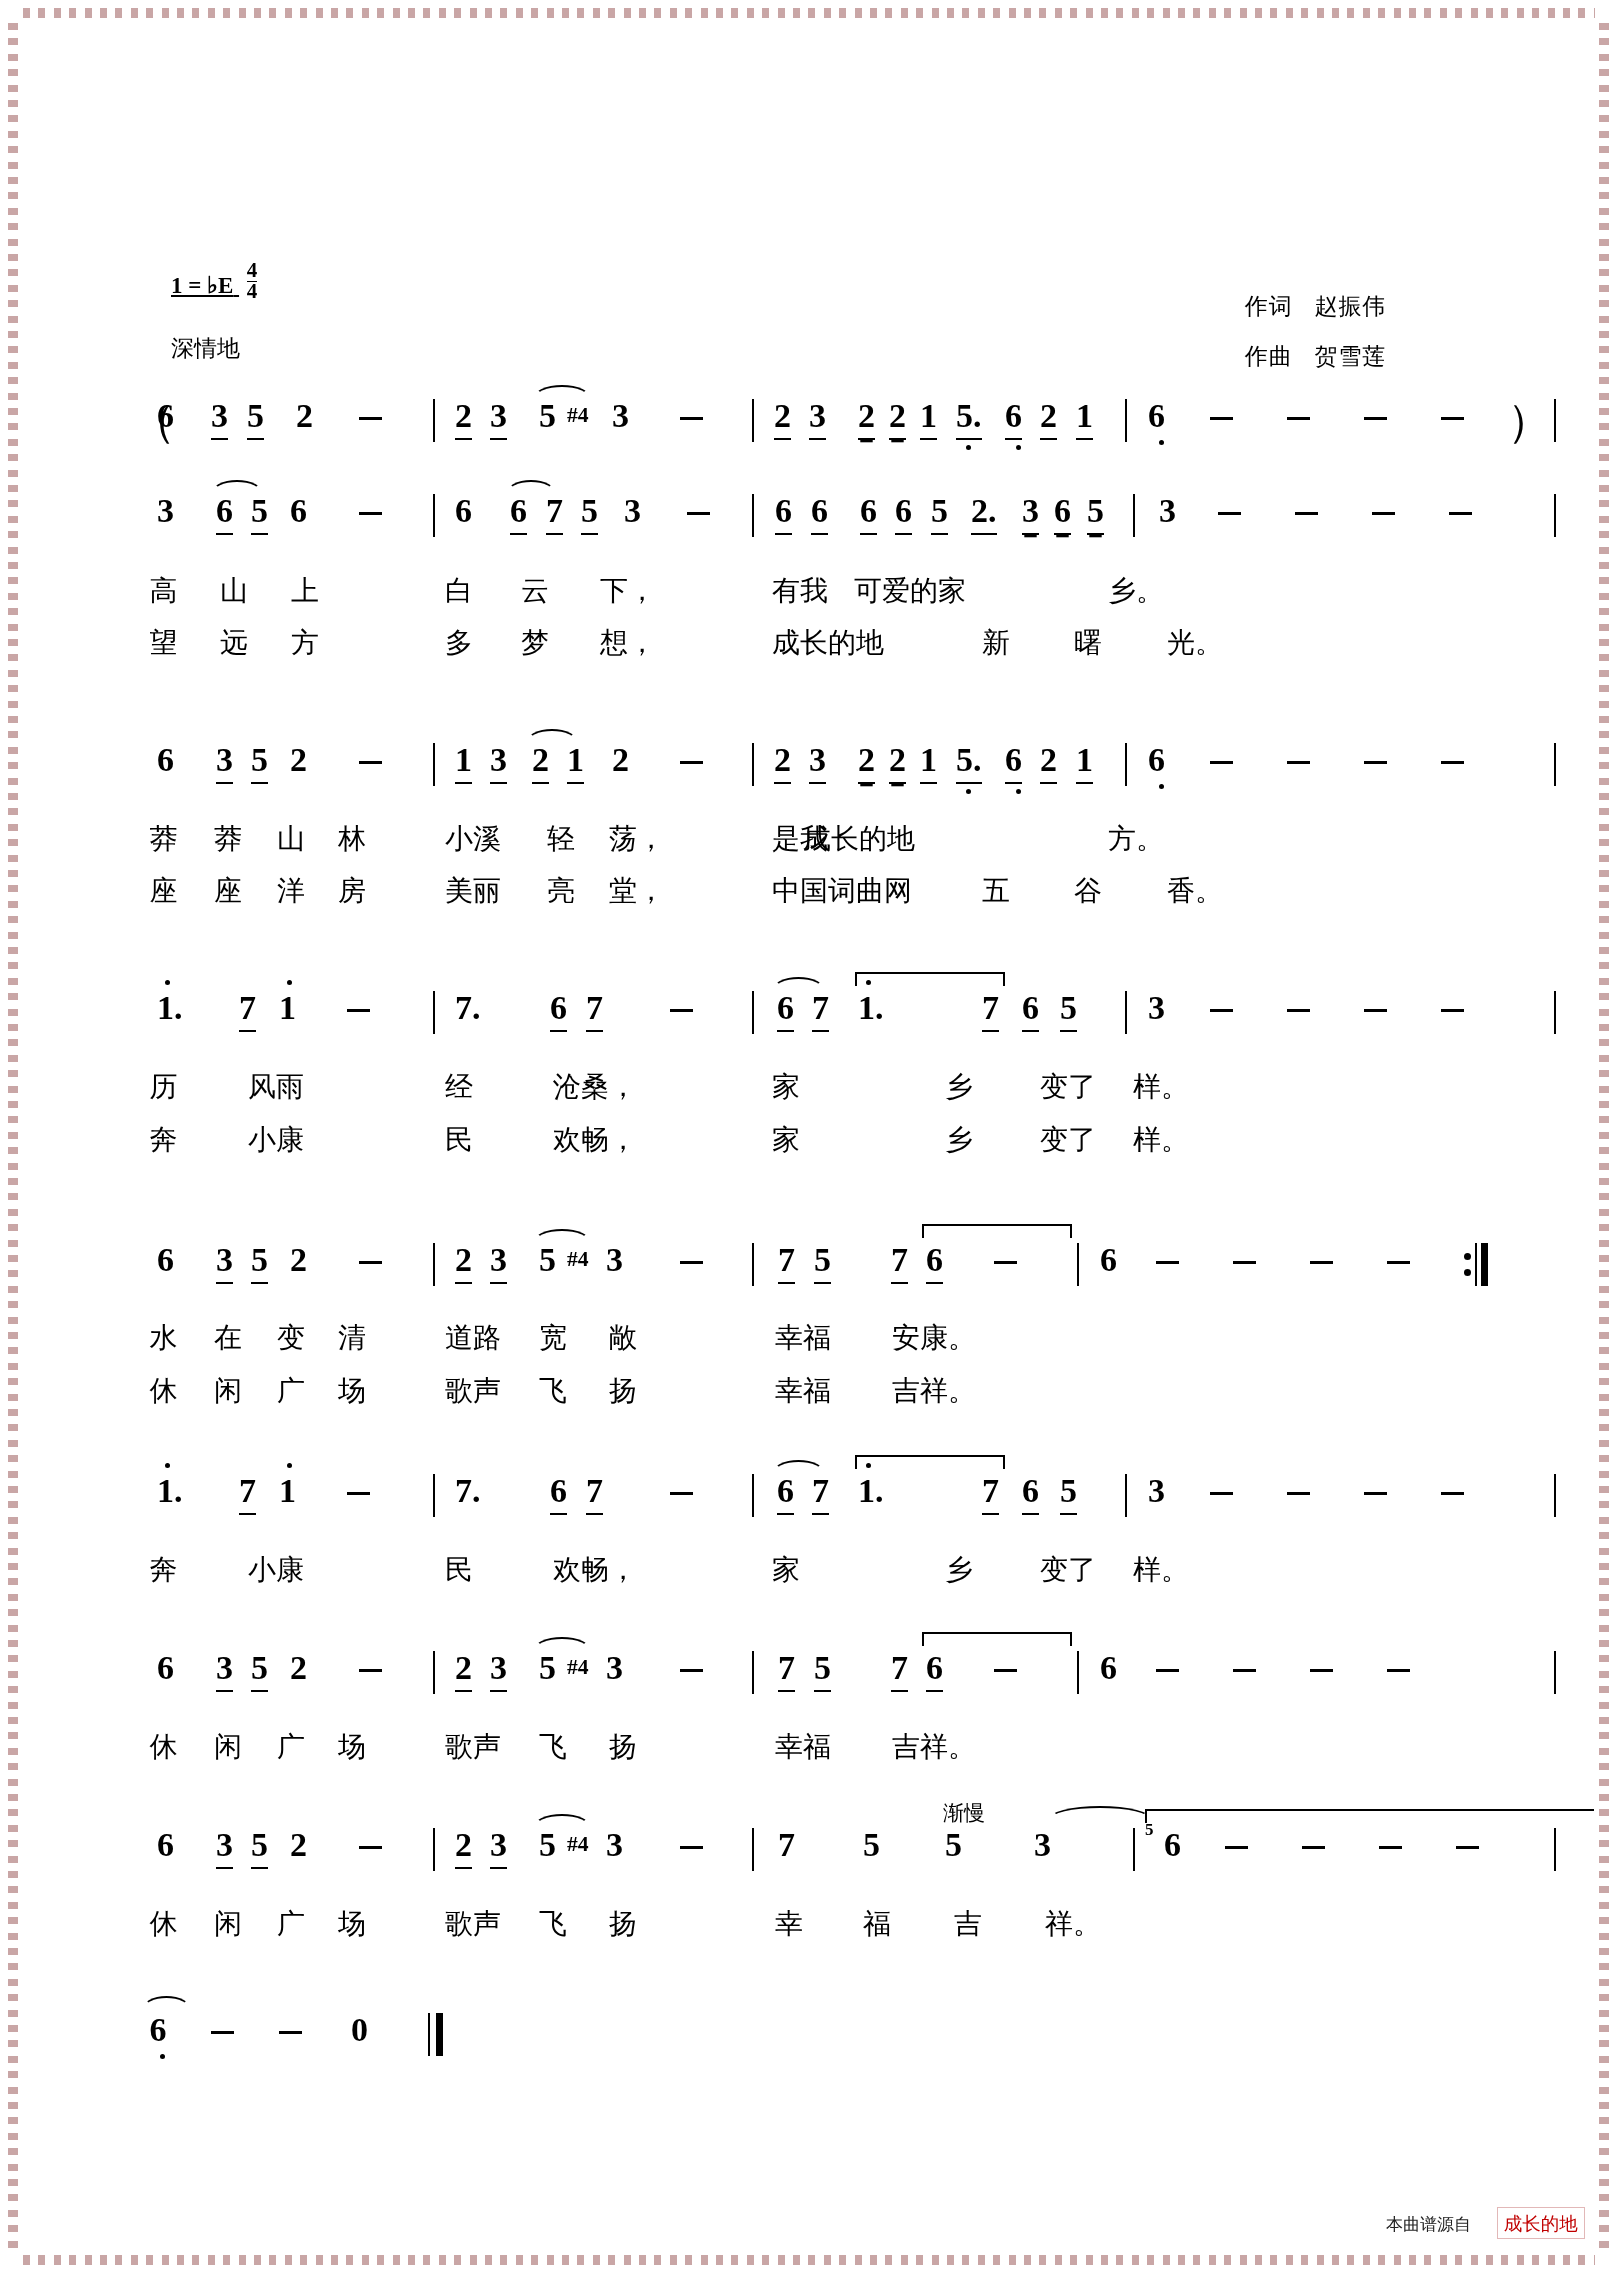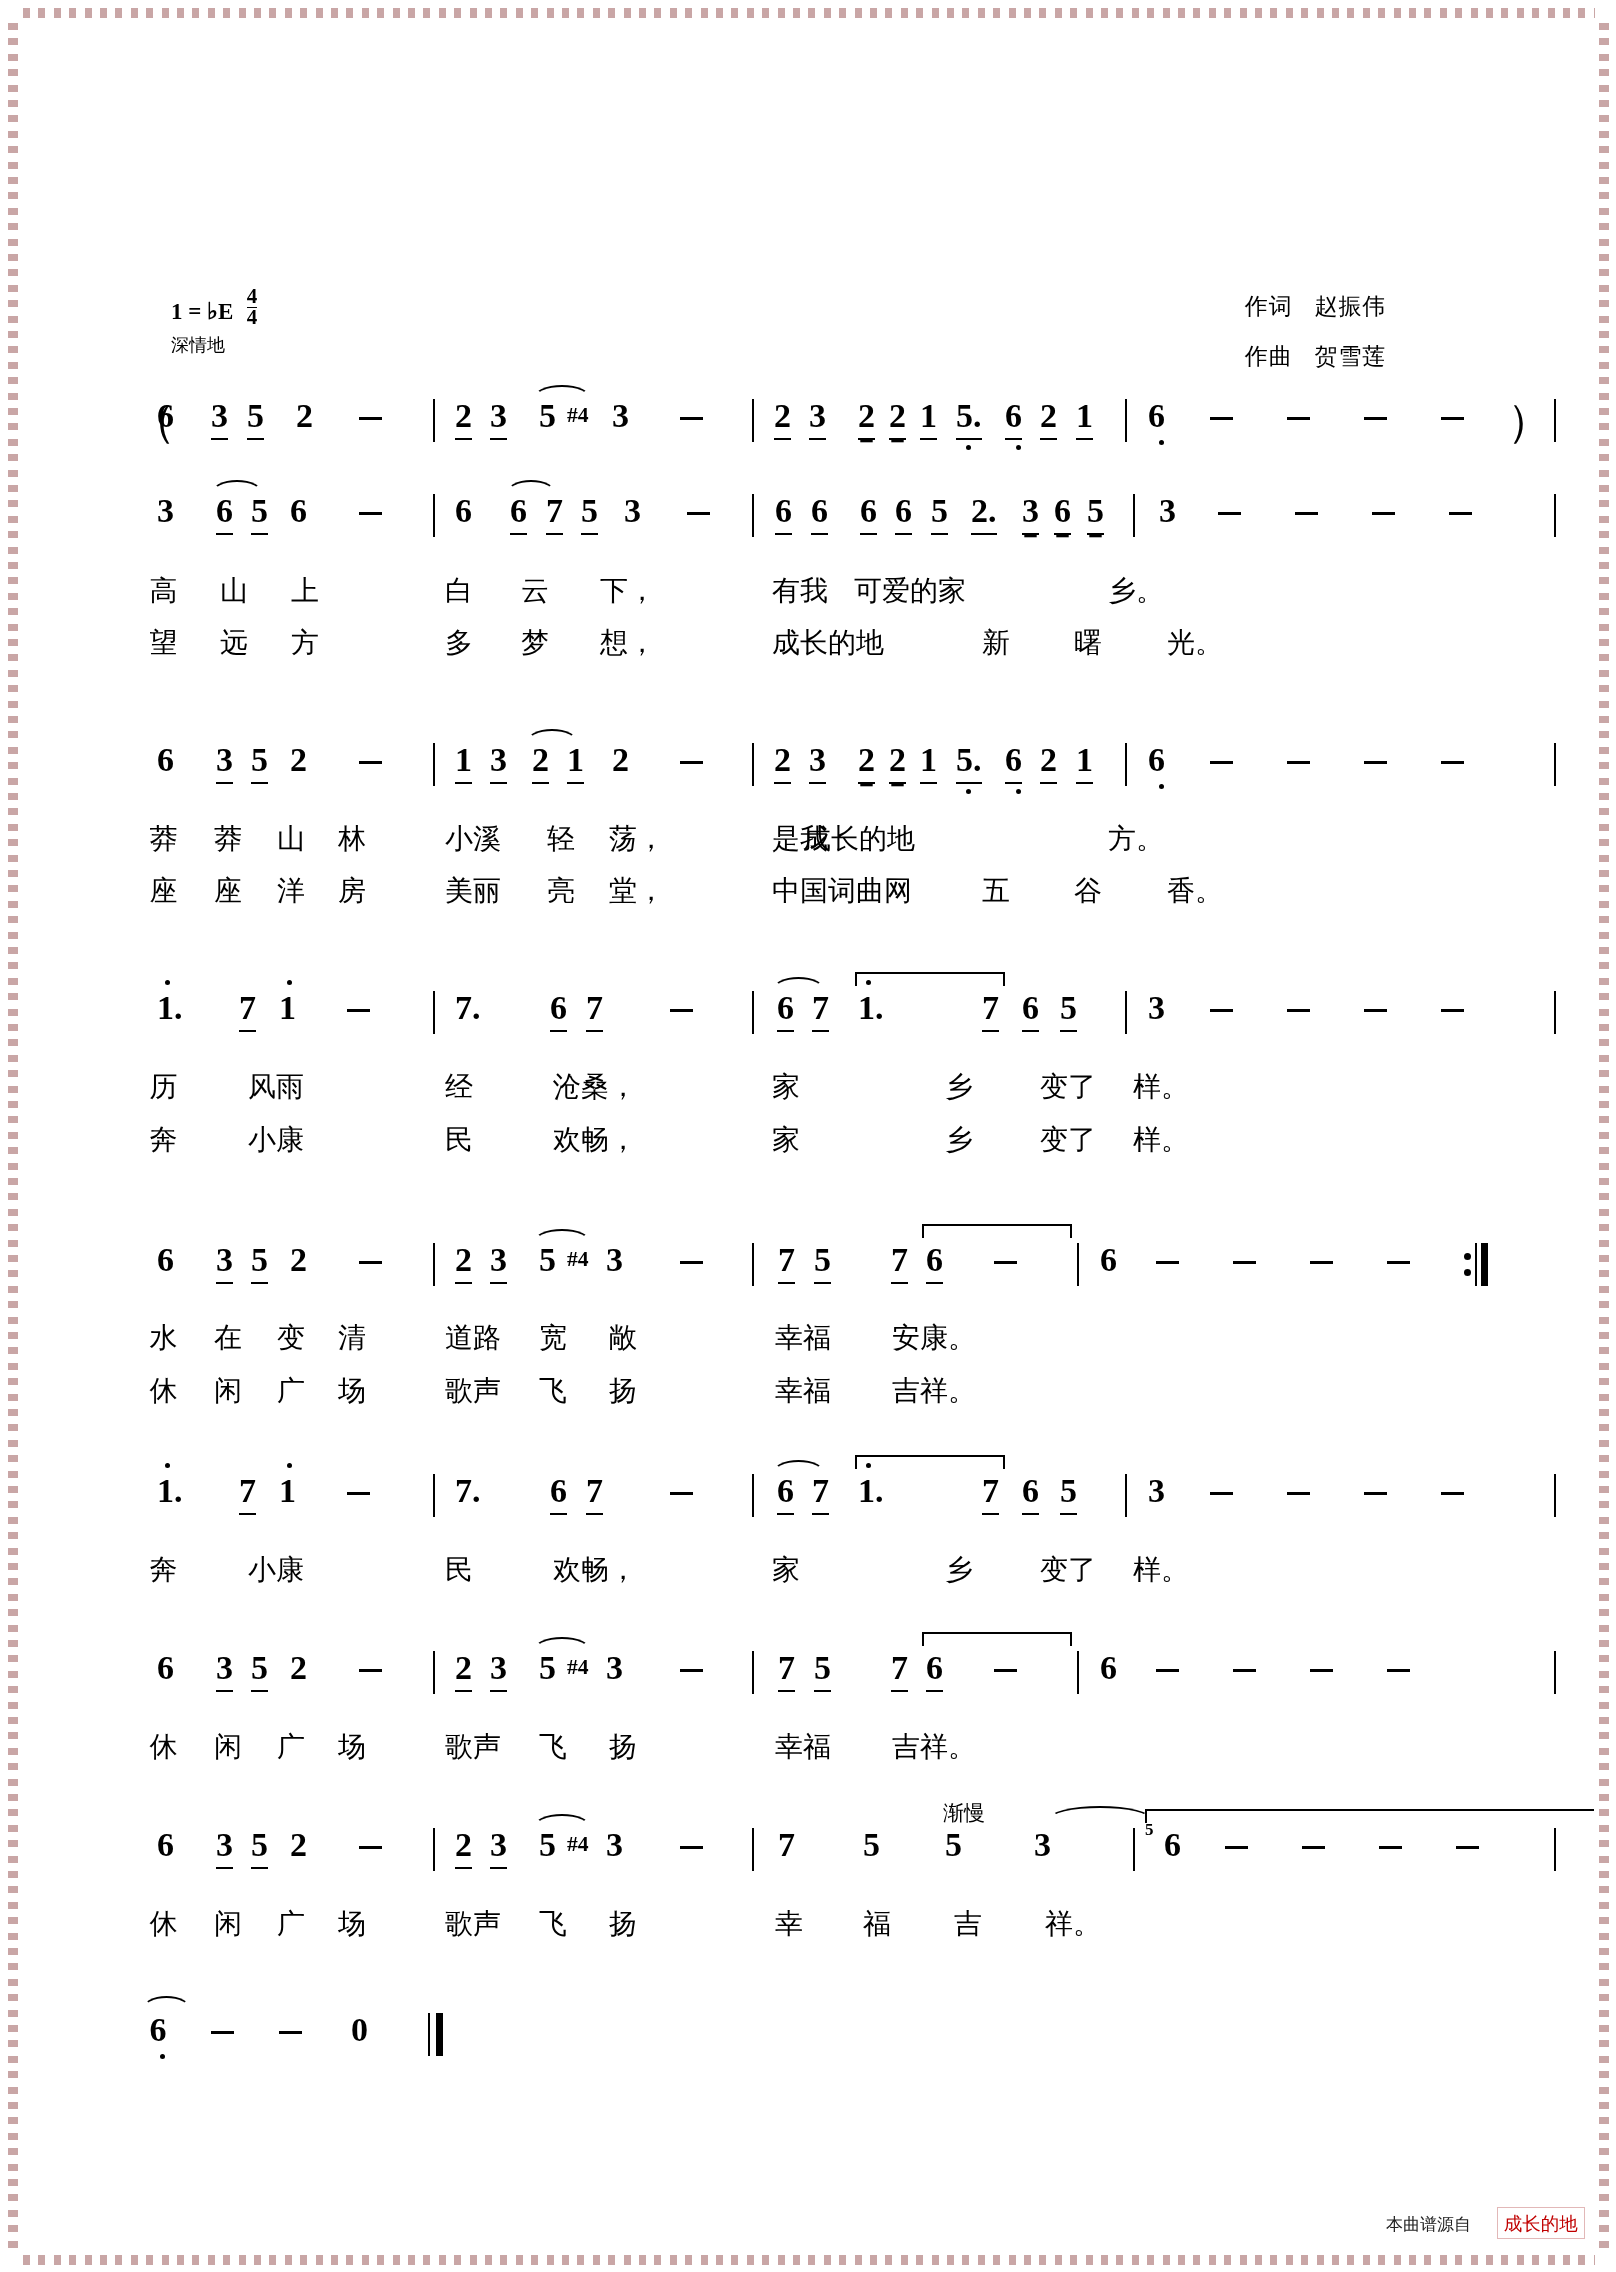"1 = ♭E" .keysig { text-decoration: none -> underline; top: 287px -> 261px }
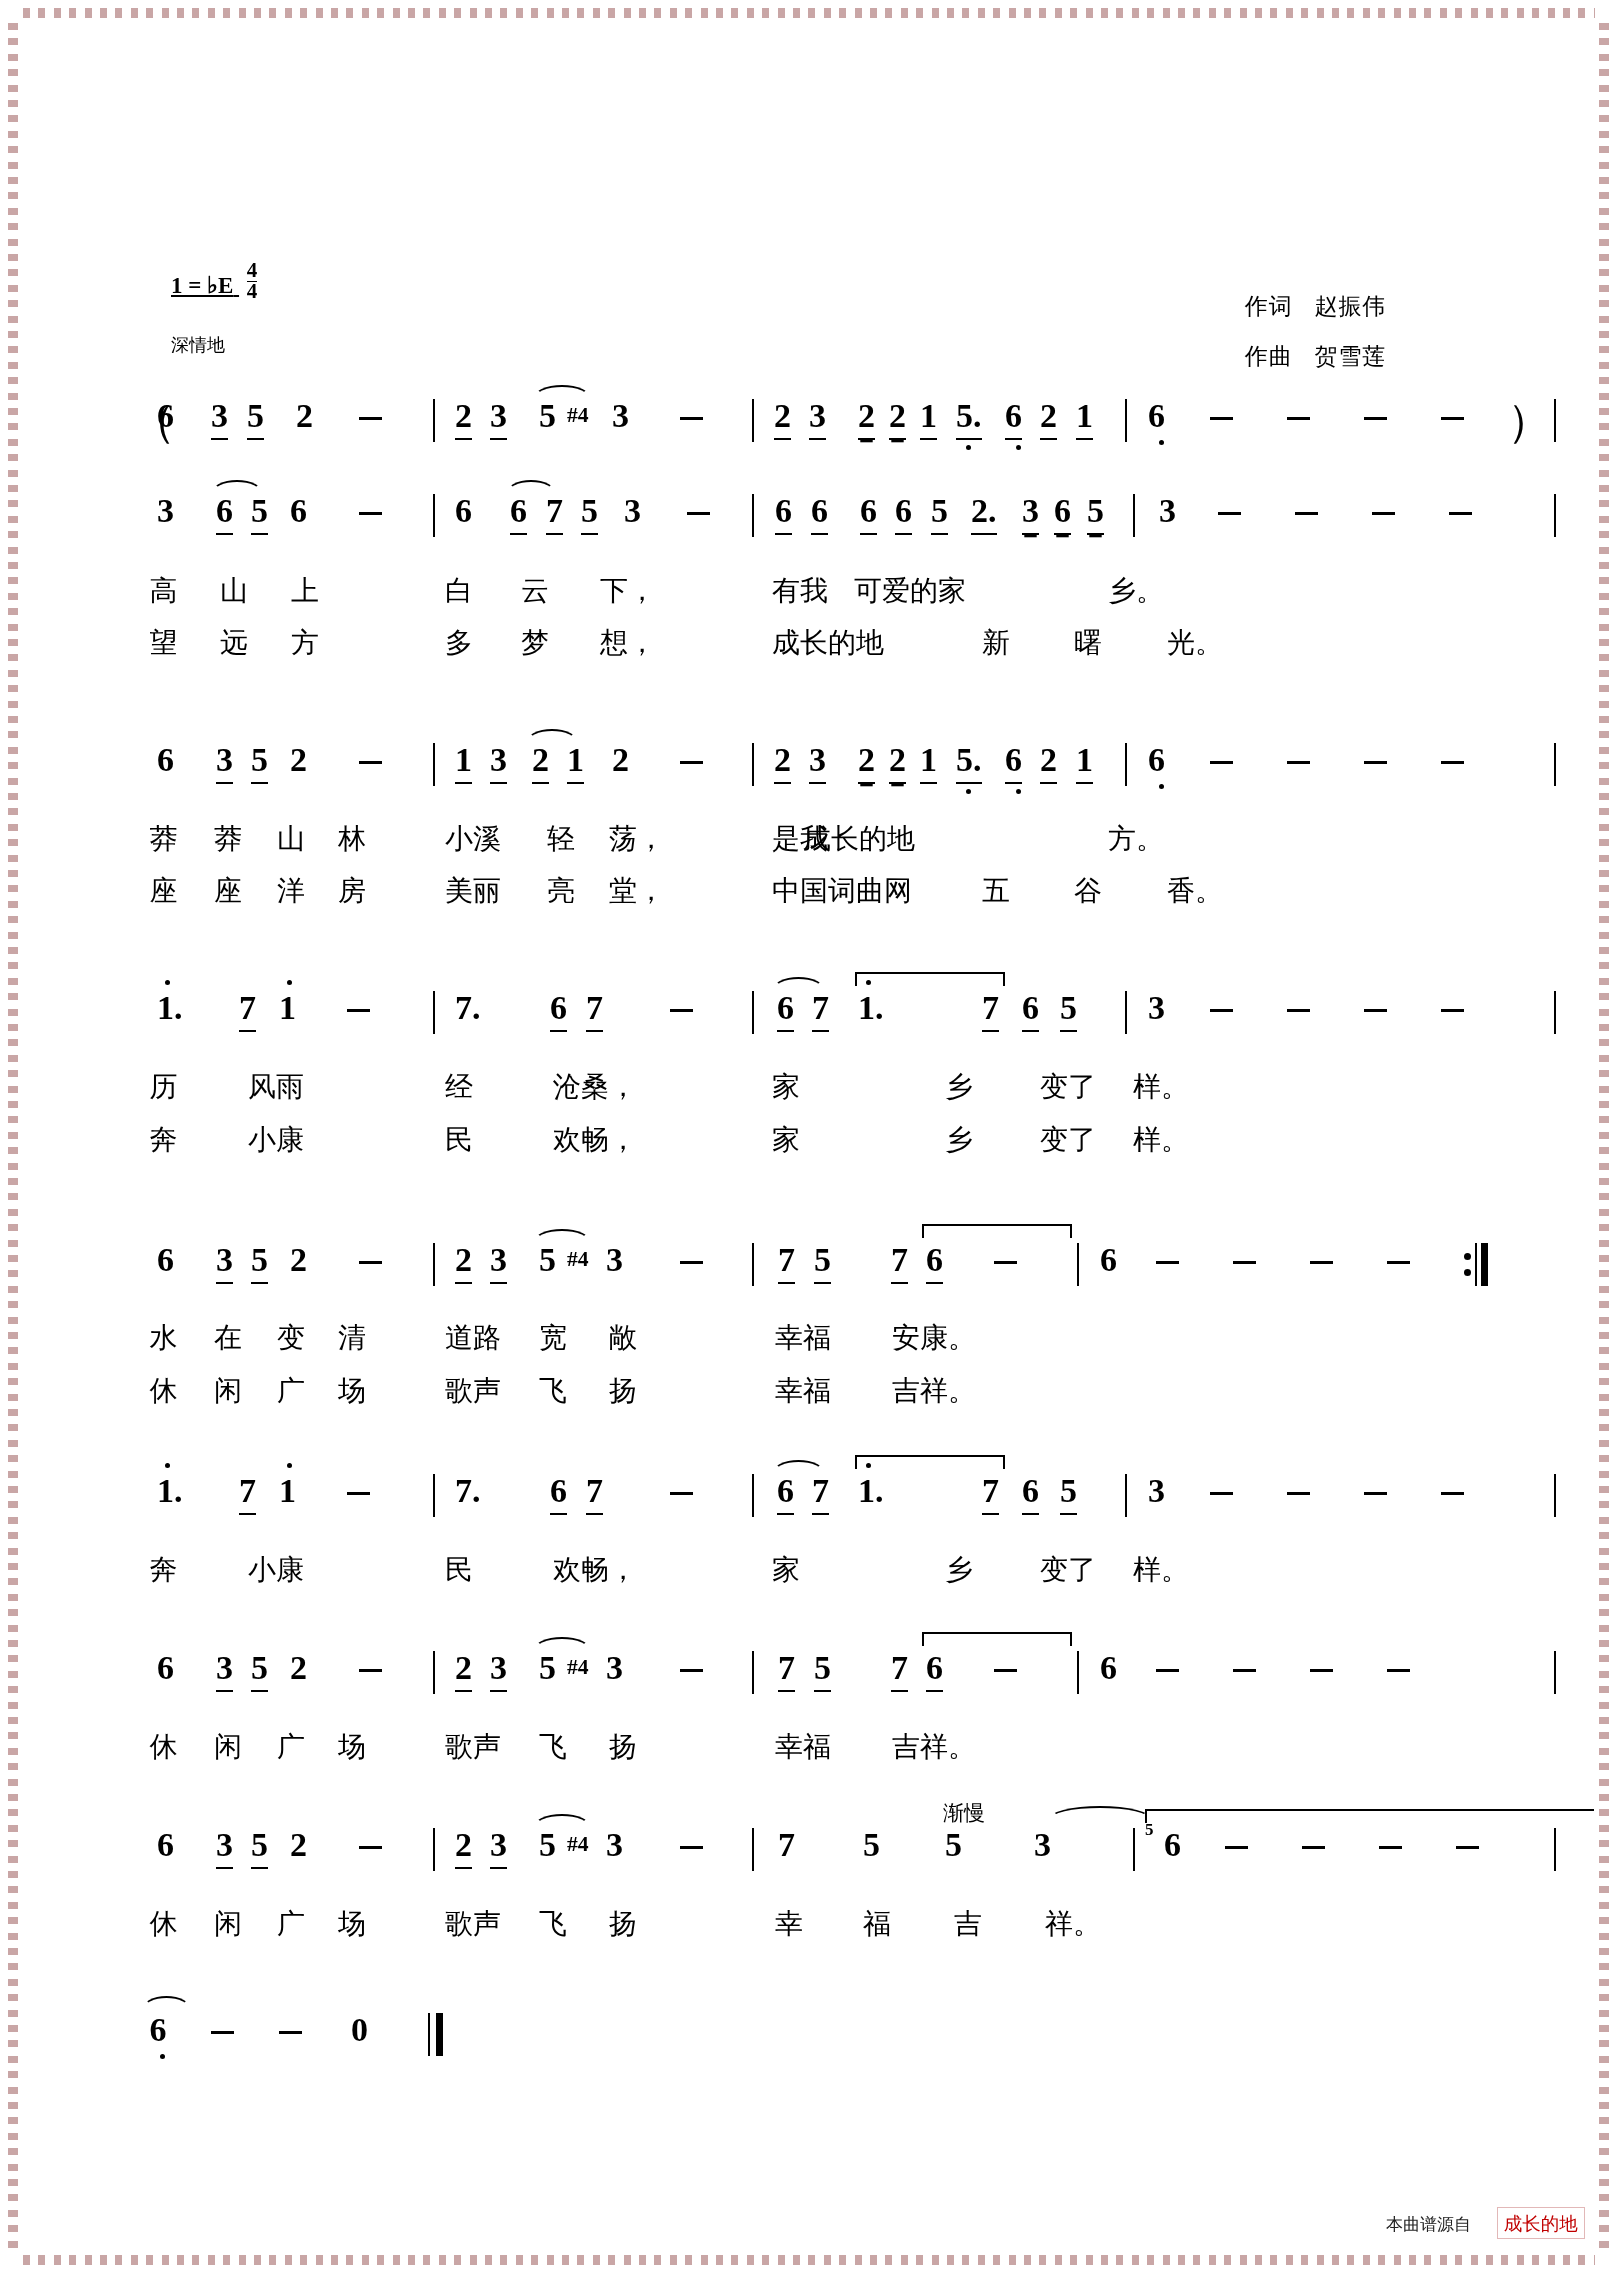"深情地" .tempo-mark { font-size: 18px -> 23px }
